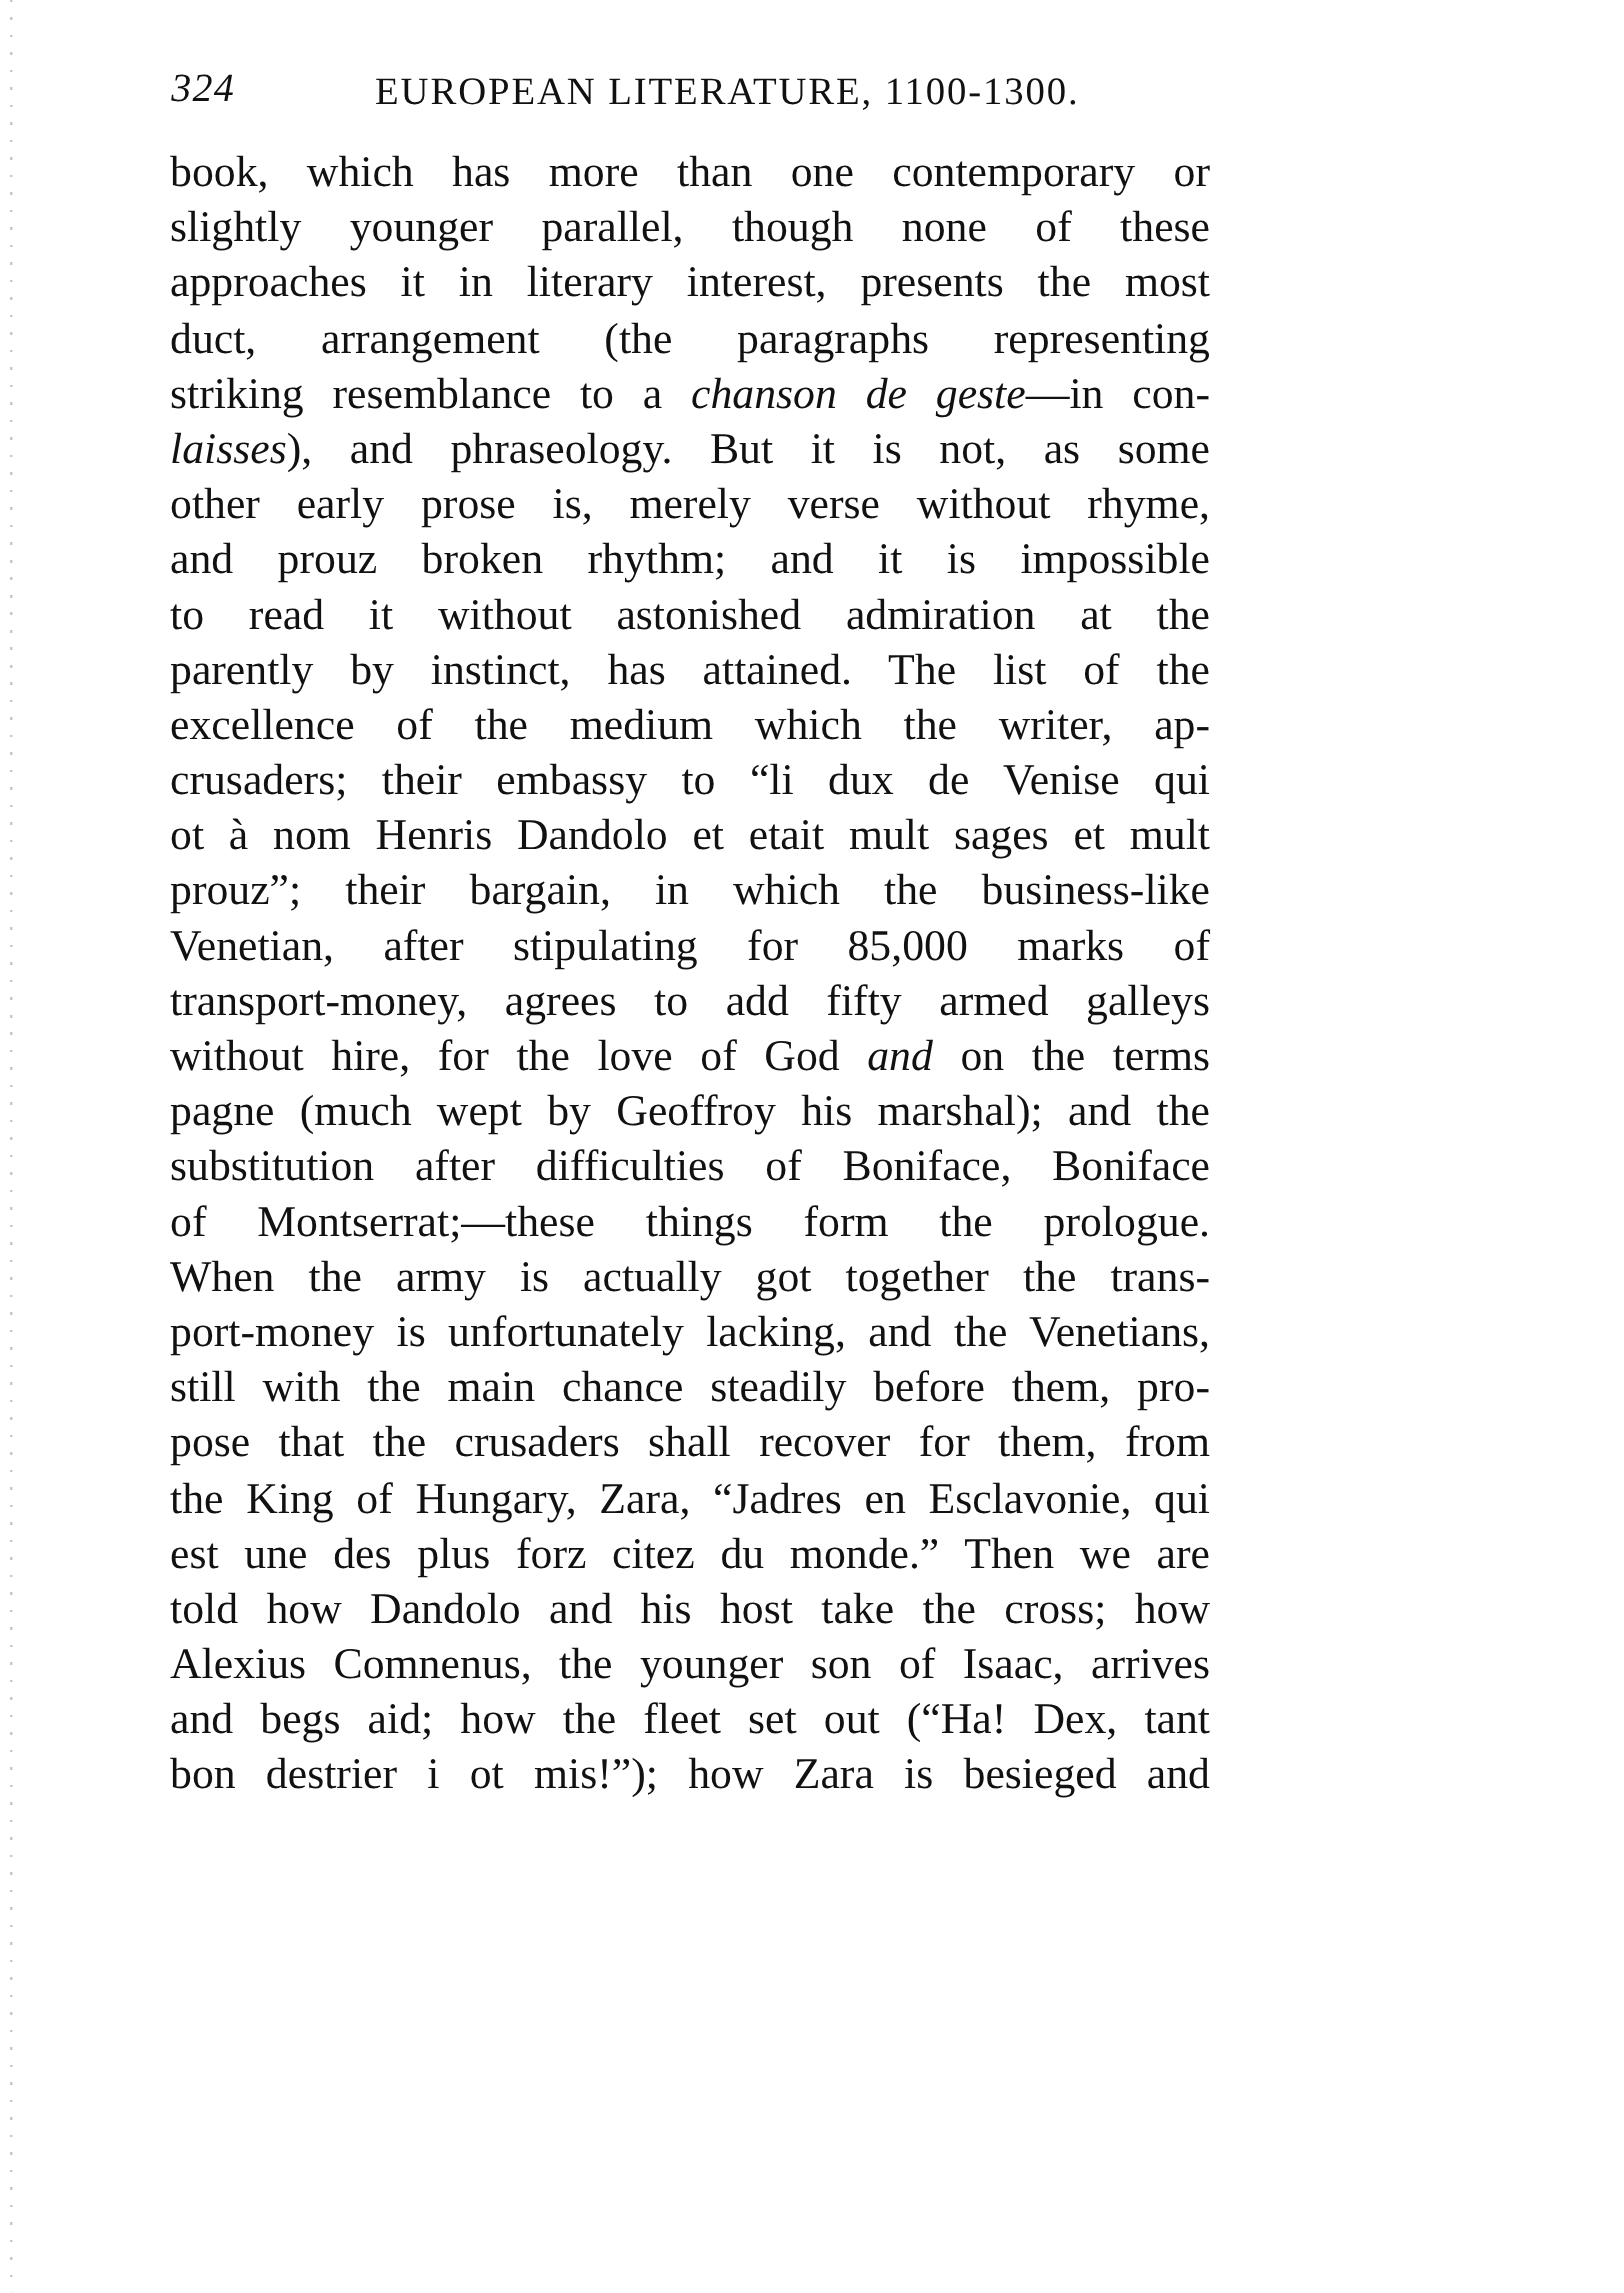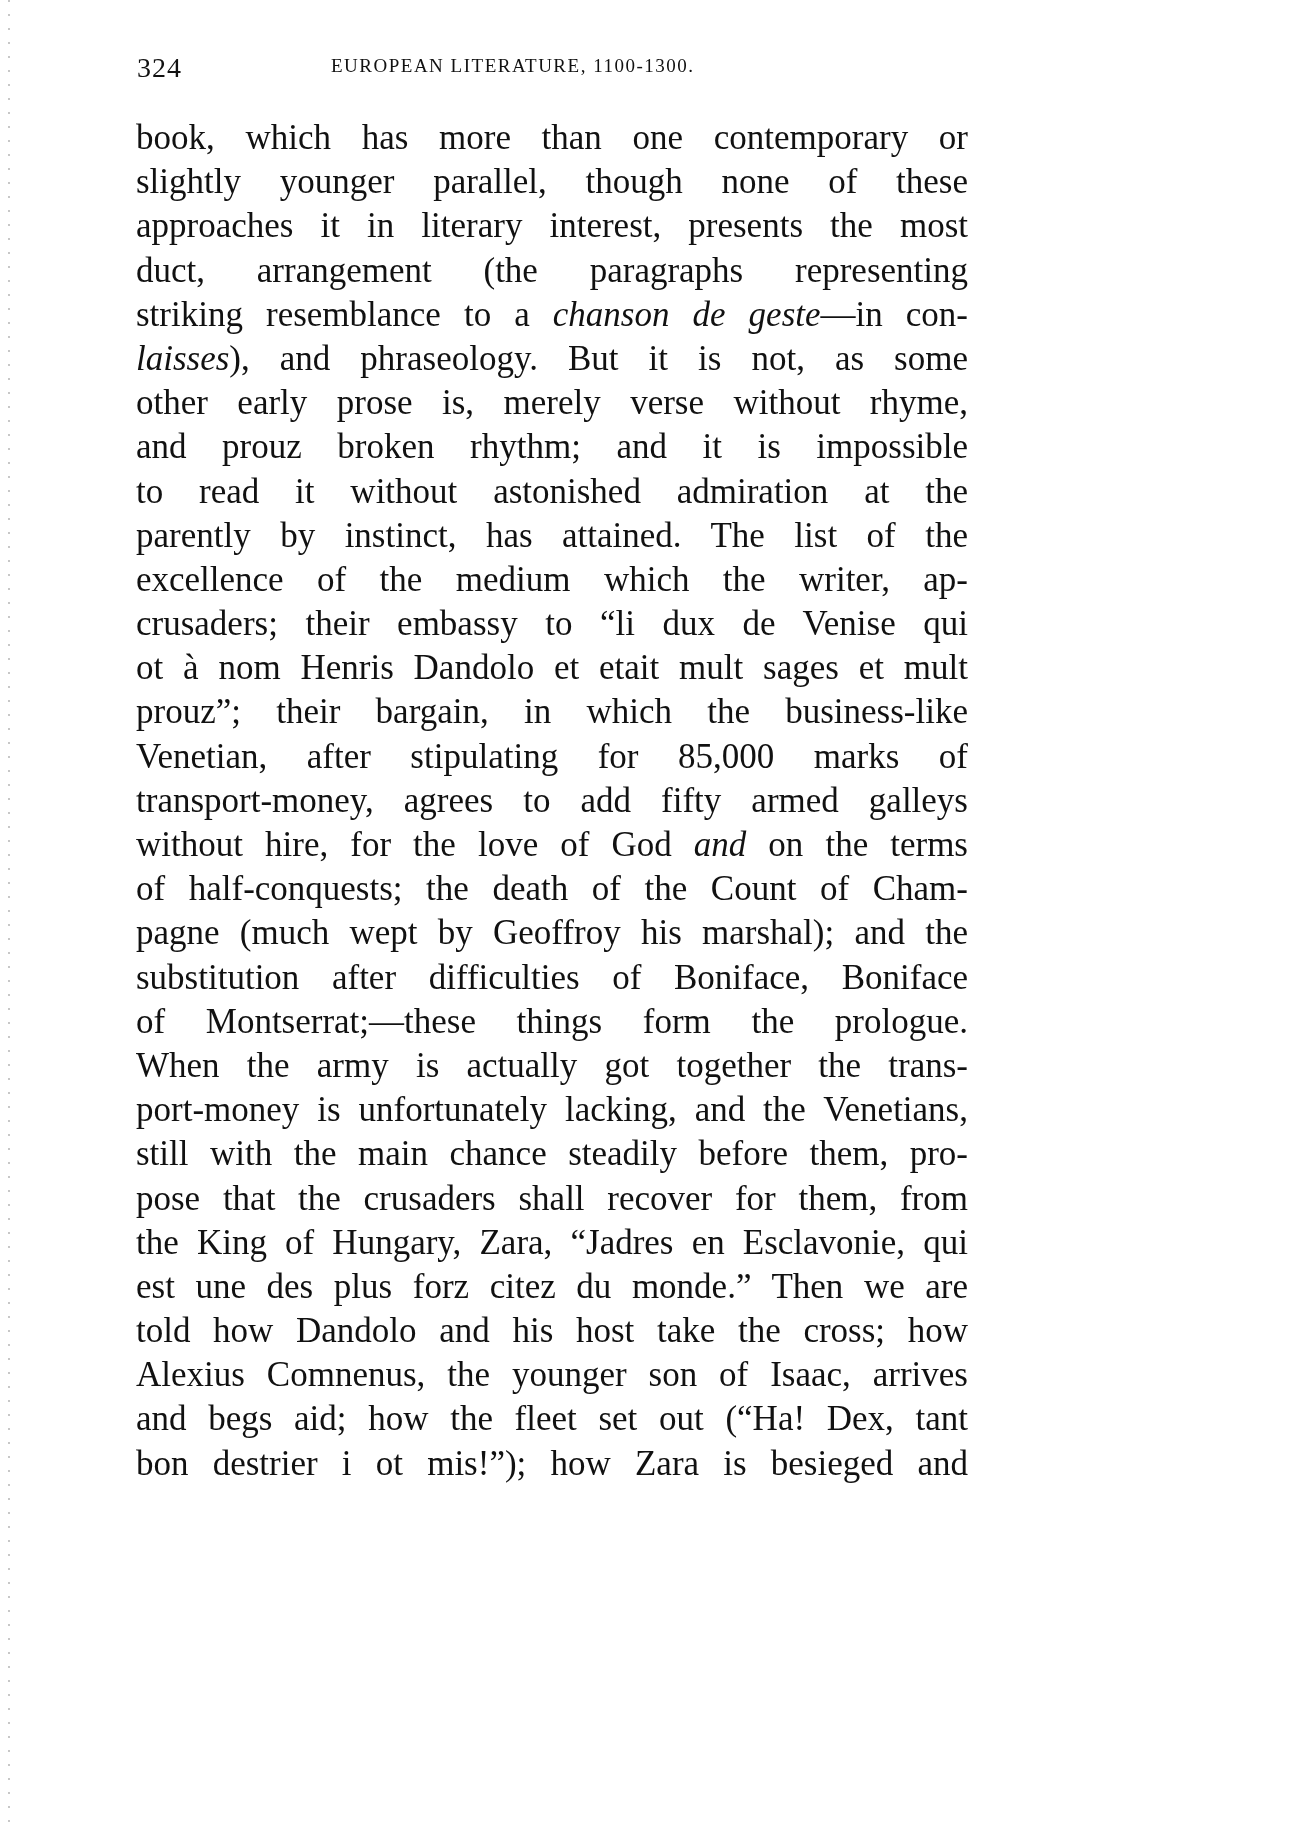"324" .page-number { font-size: 28px -> 32px; font-style: none -> italic }
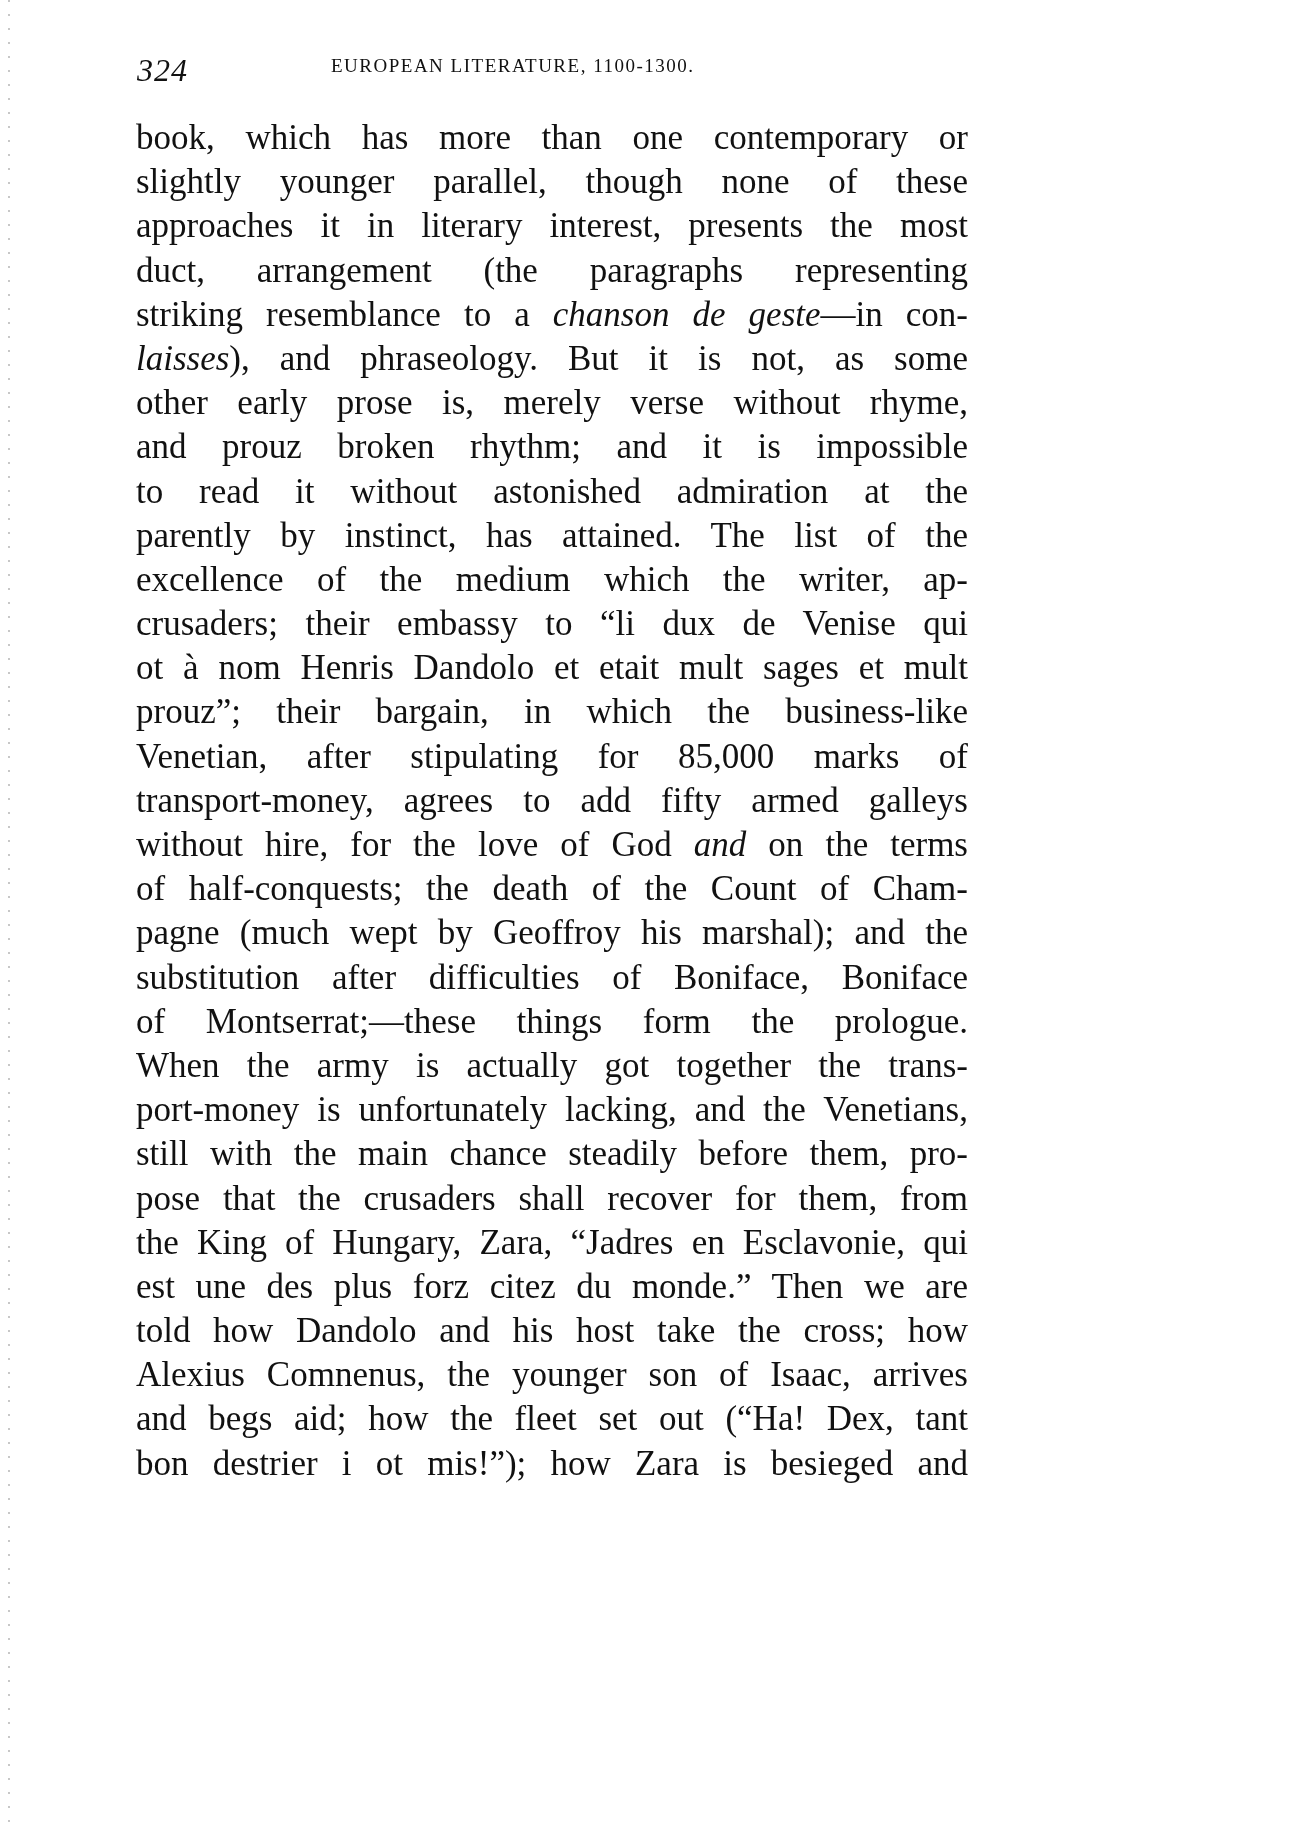"EUROPEAN LITERATURE, 1100-1300." .running-head { font-size: 19px -> 31px; margin-left: 31px -> none }
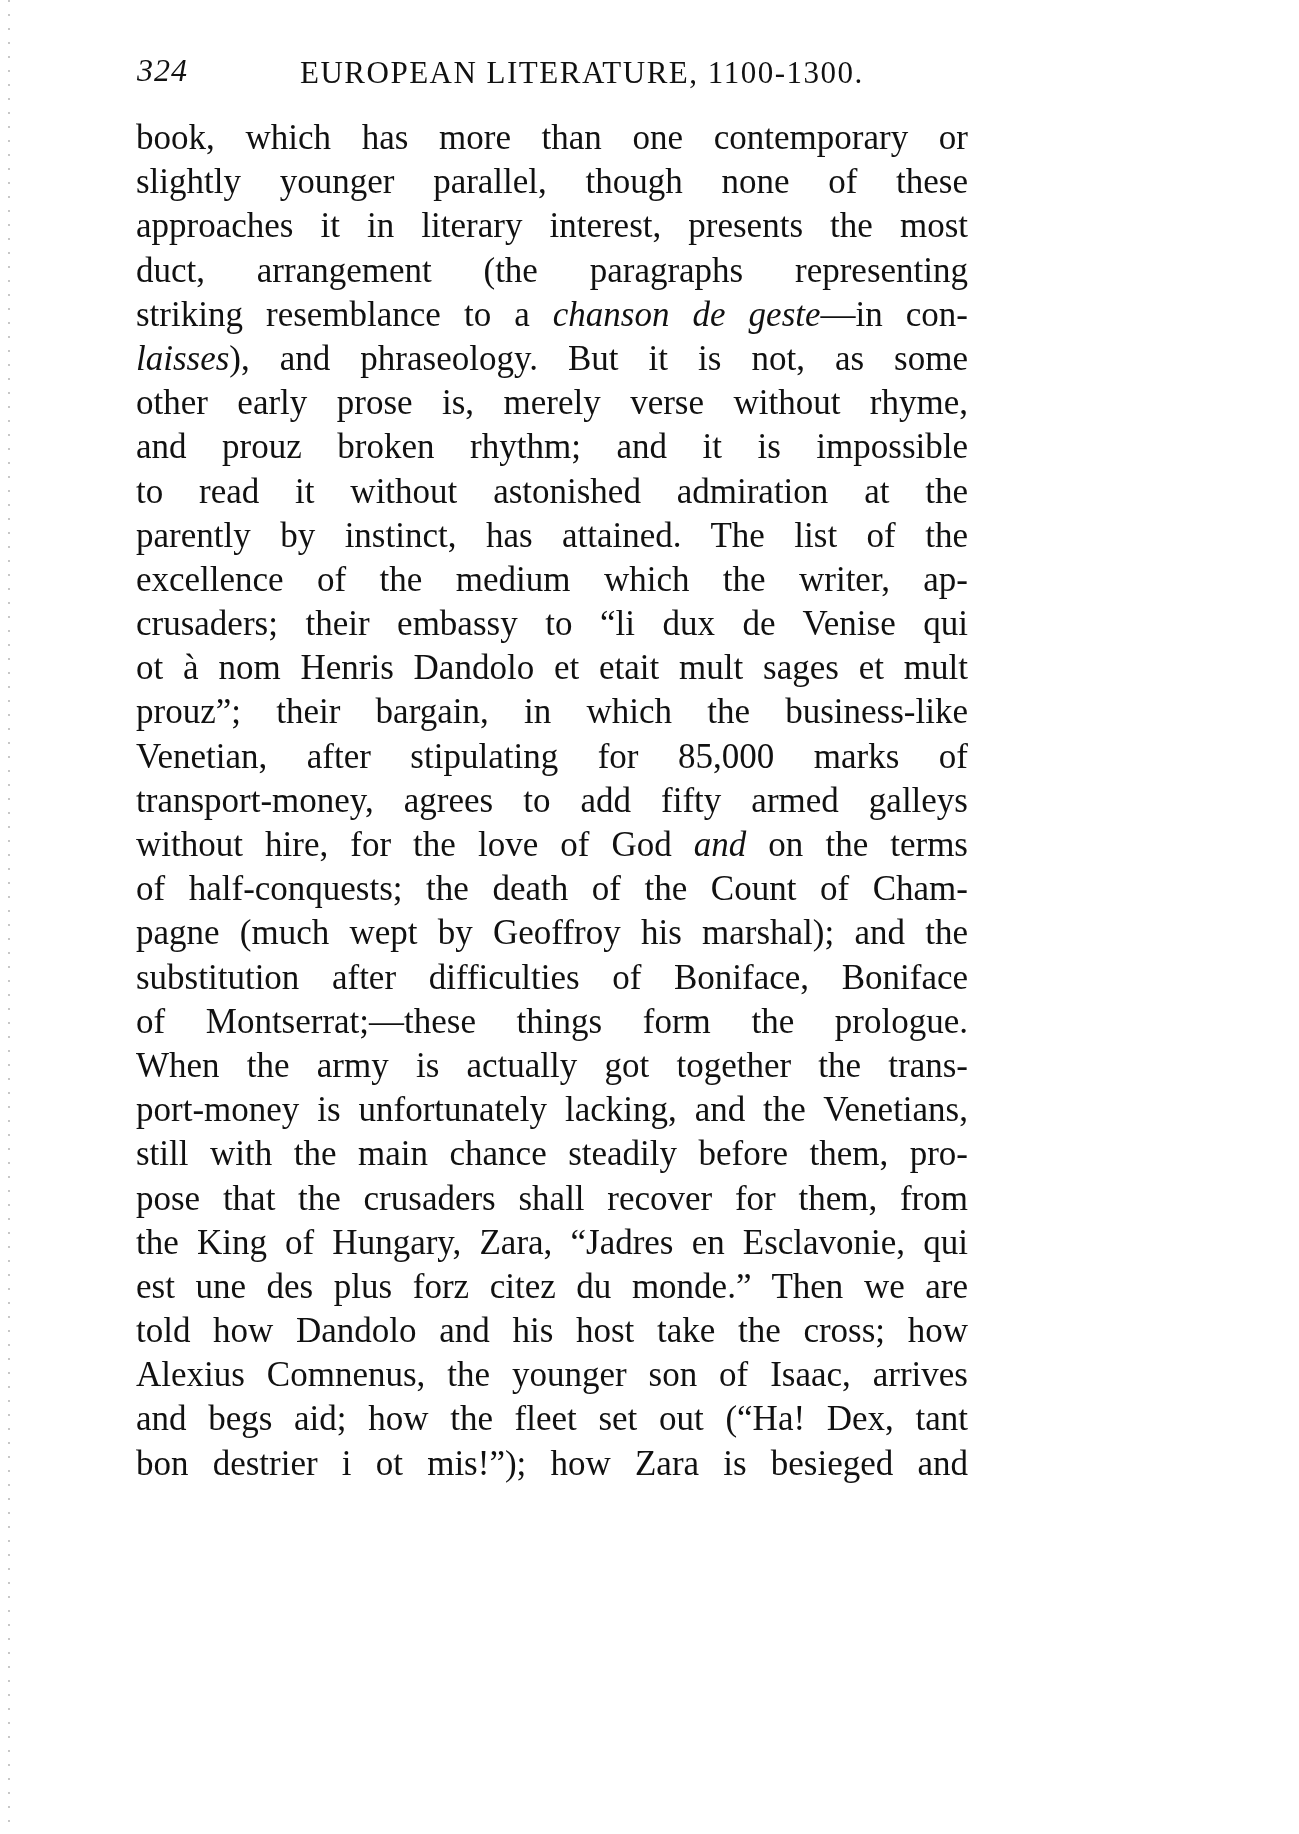"of half-conquests; the death of" span.line { html: <span><span>of half-conquests; the death of the Count of Cham-</span></span> -> none }
